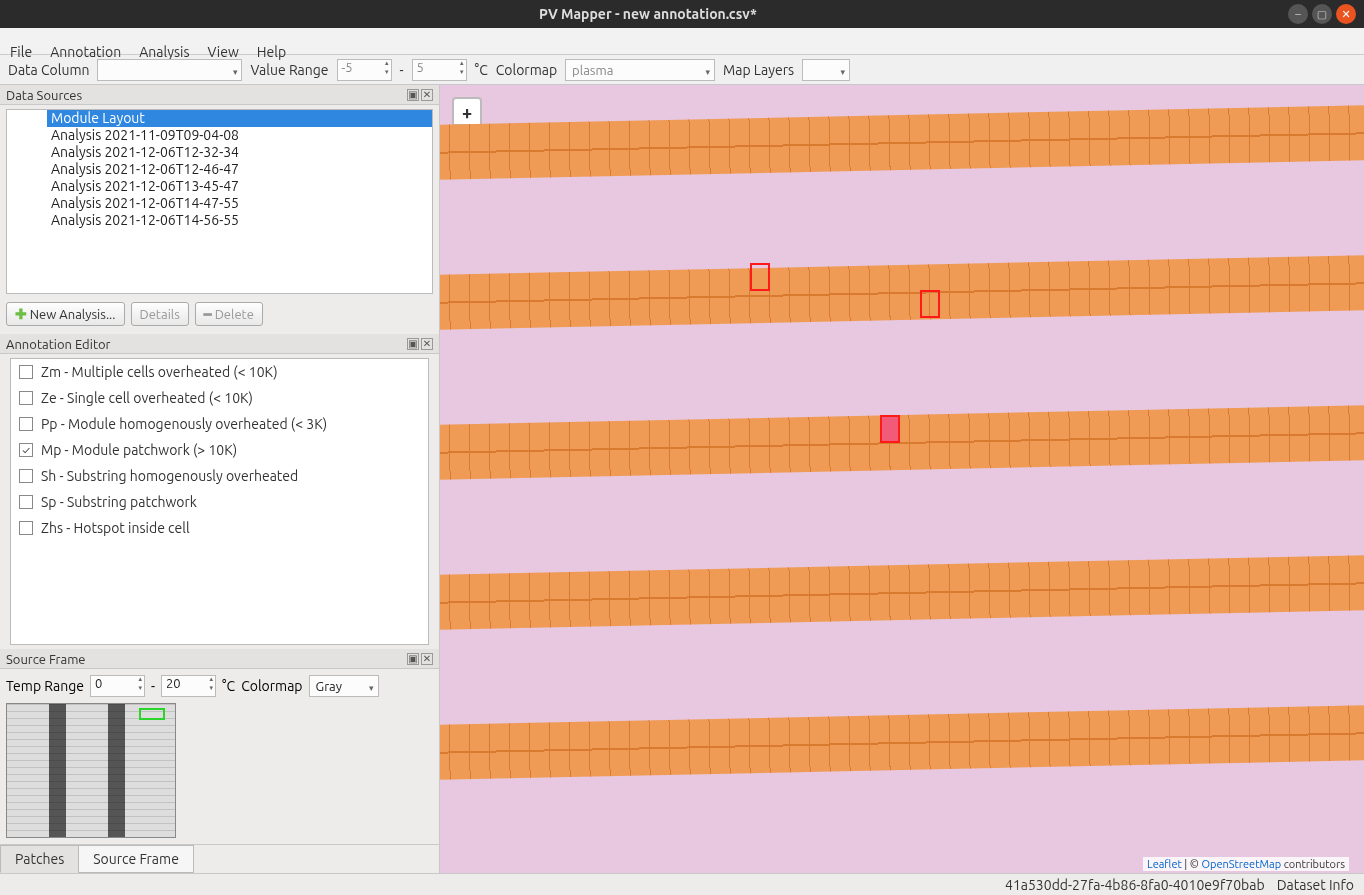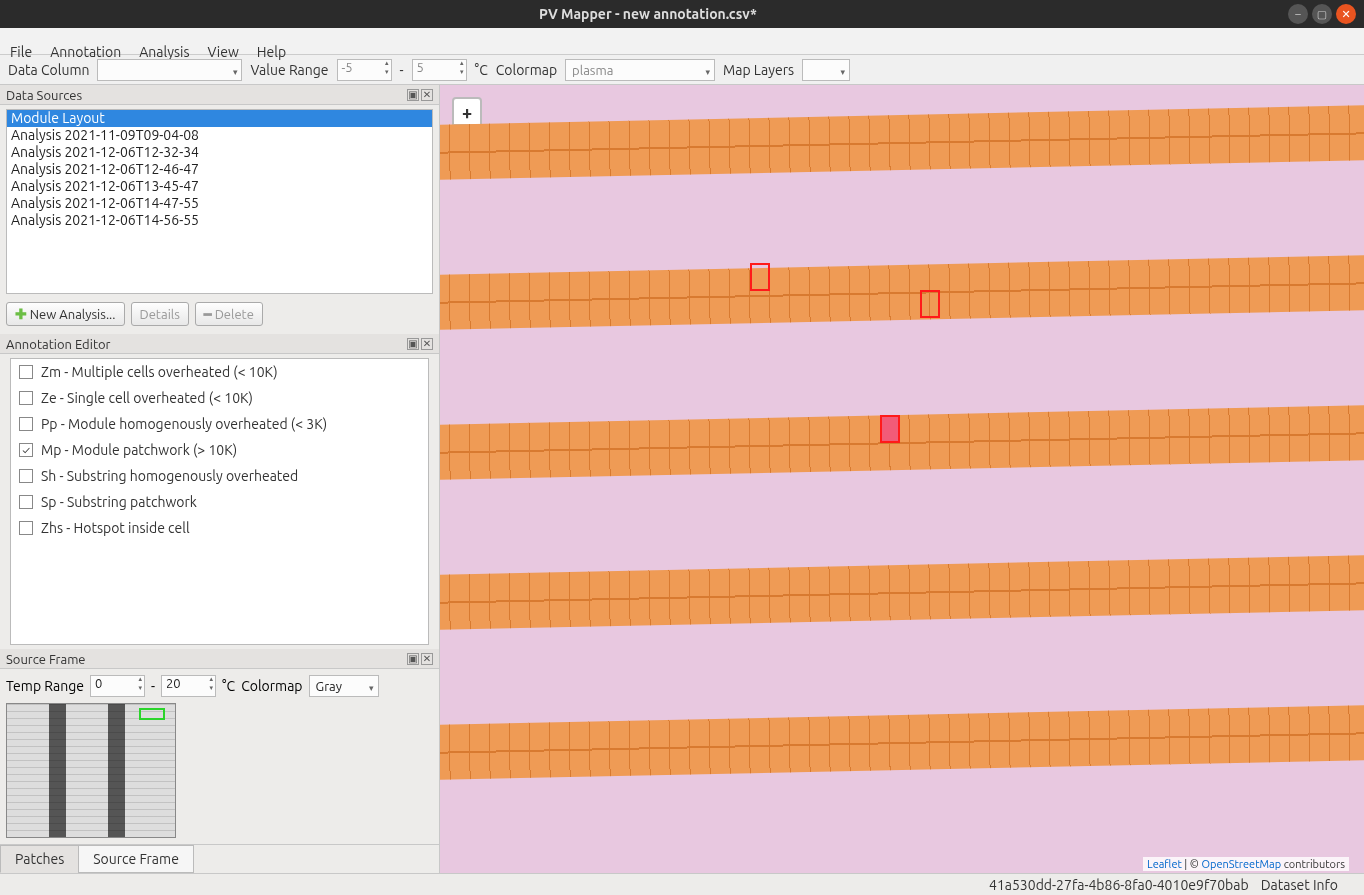"Module Layout" .ds-item { margin-left: none -> 40px }
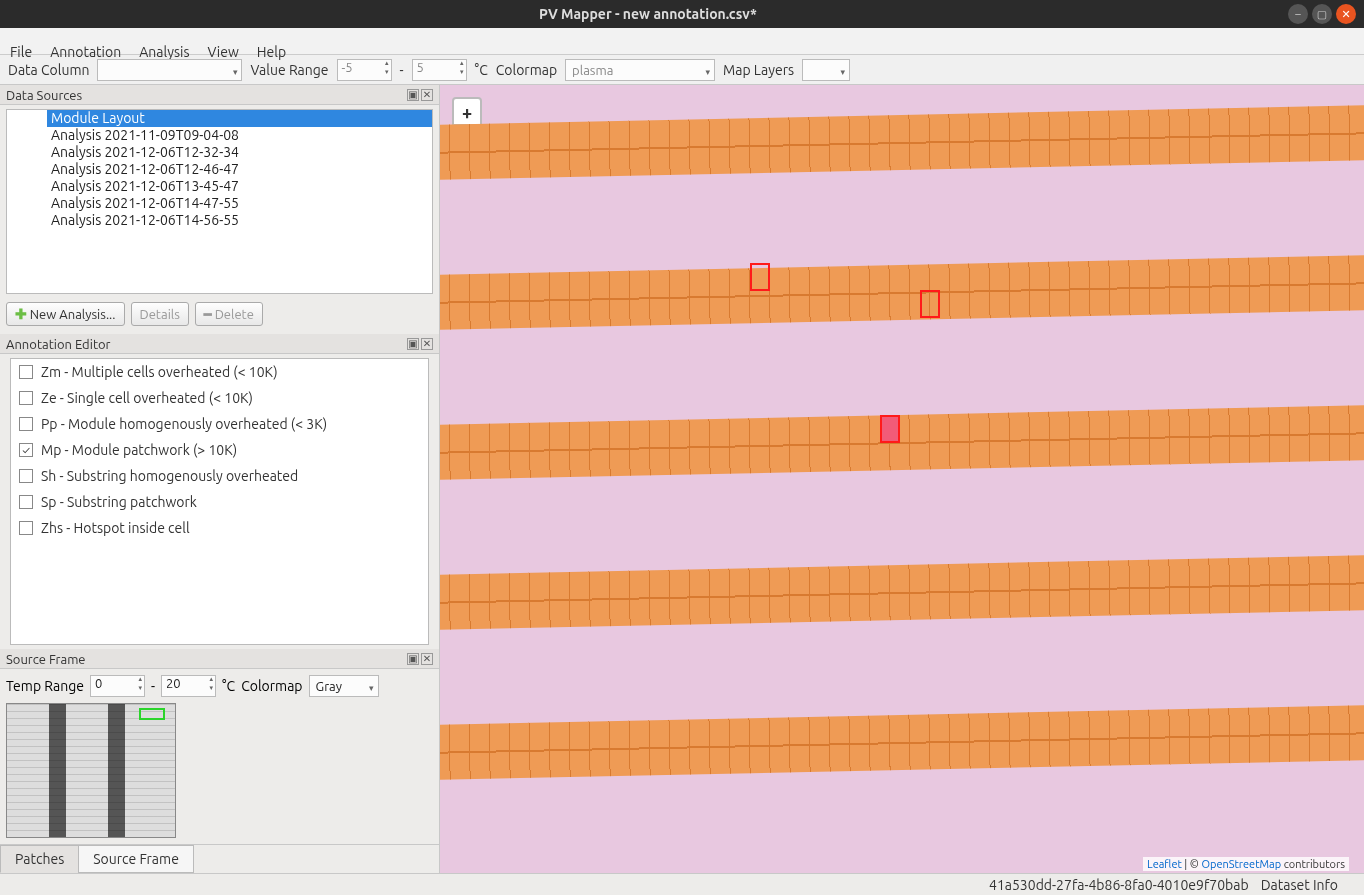"41a530dd-27fa-4b86-8fa0-4010e9f70bab" .statusbar { padding: 0 26px -> 0 10px }
